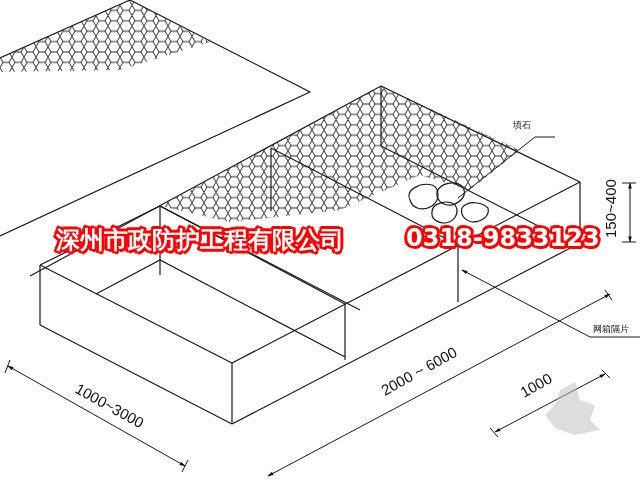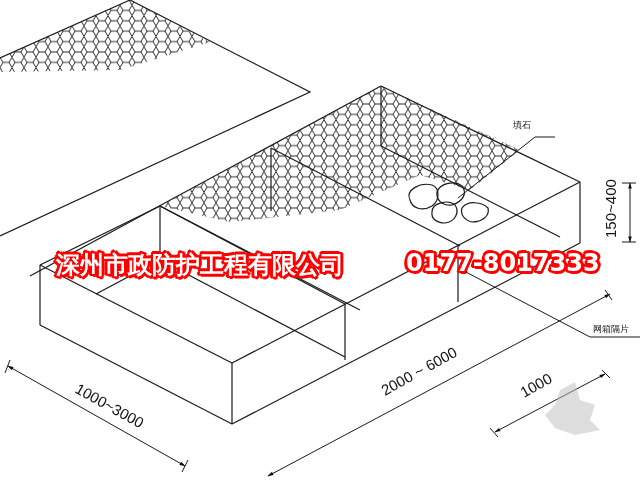"深州市政防护工程有限公司" .watermark { margin-top: 25px -> none }
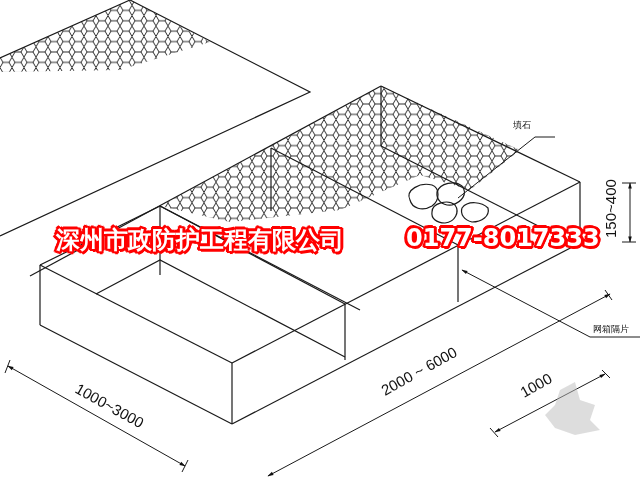"0177-8017333" div.watermark { text: 0177-8017333 -> 0318-9833123 }
